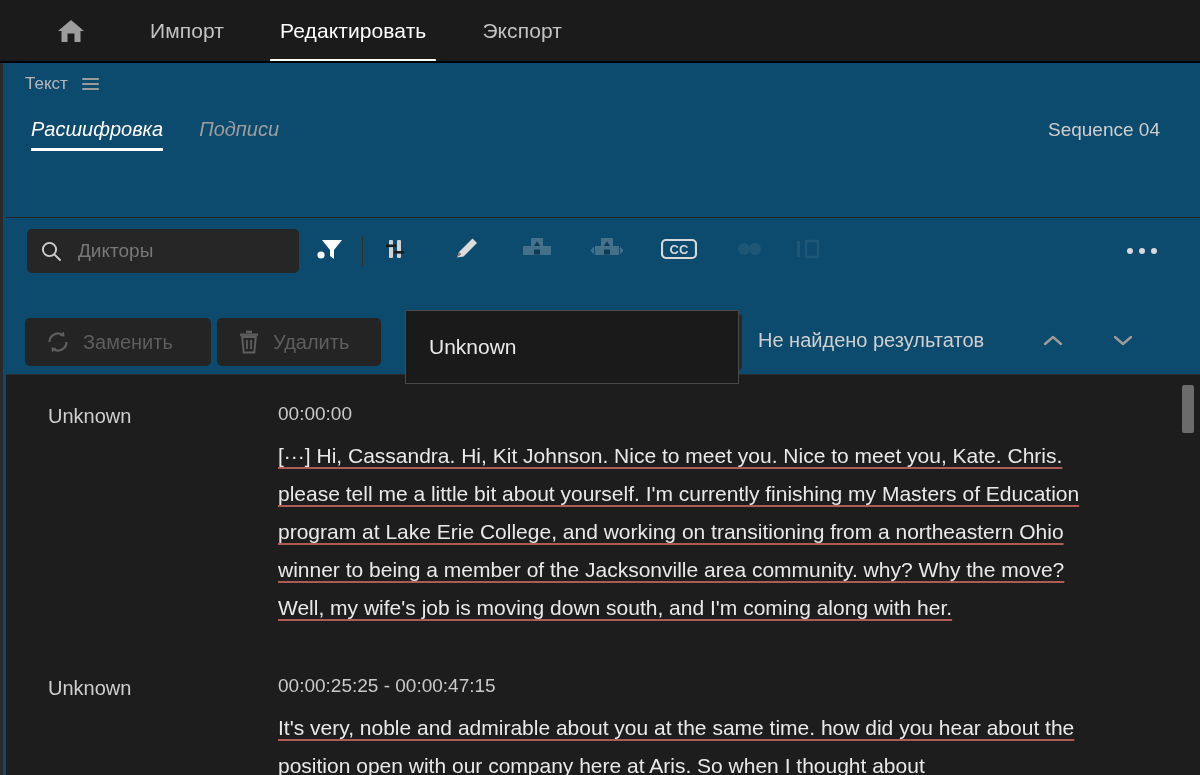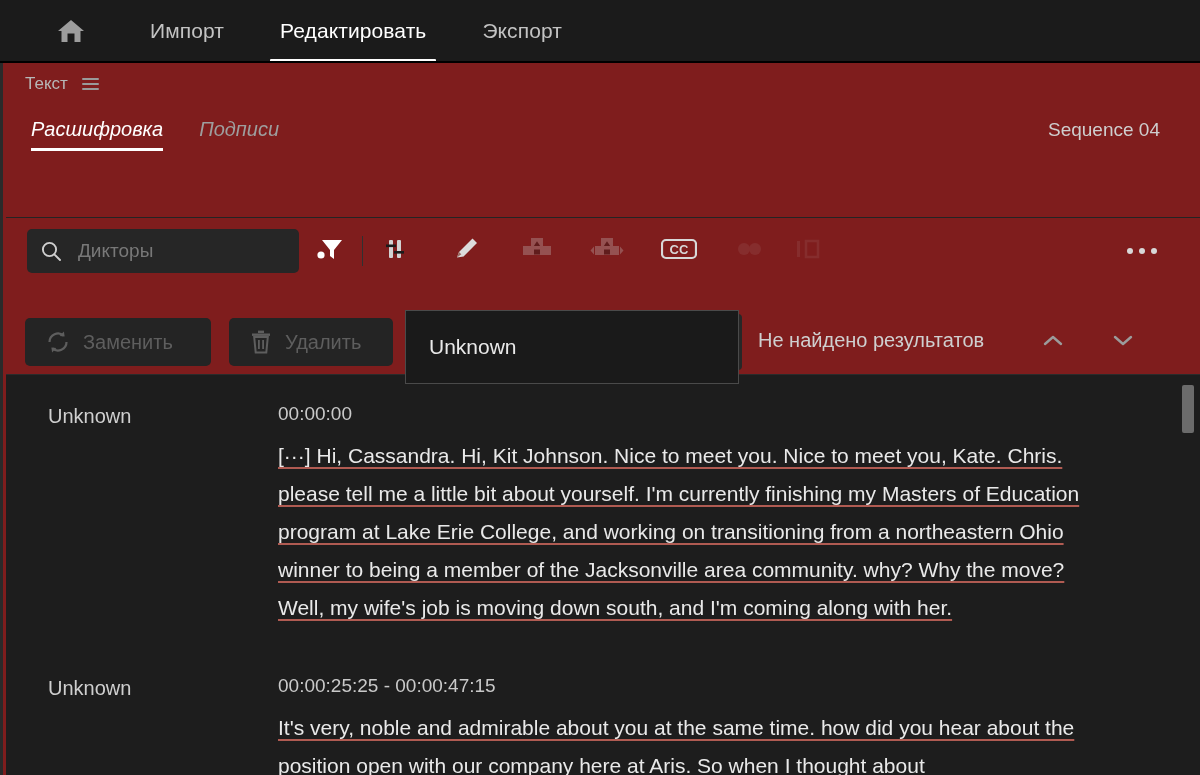"Текст" .panel { background: #7f1d1d -> #0c4a6e }
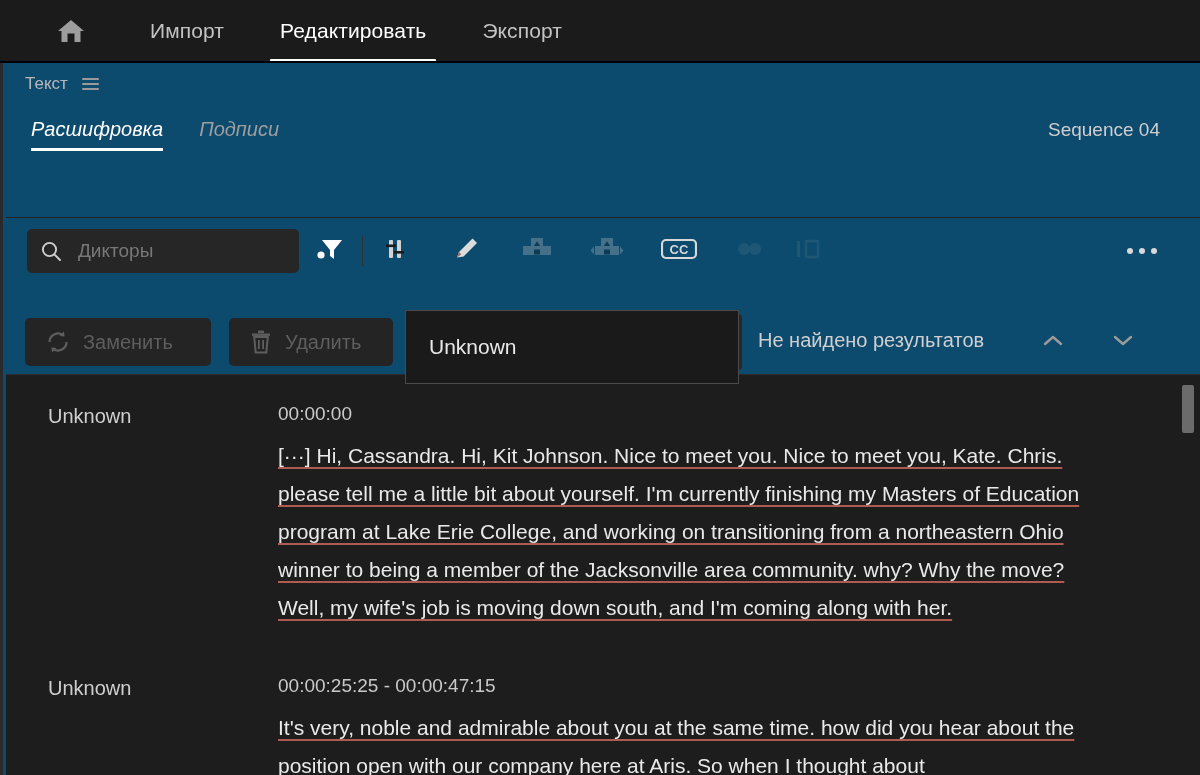"Удалить" .act-btn.delete { margin-left: 18px -> 6px }
